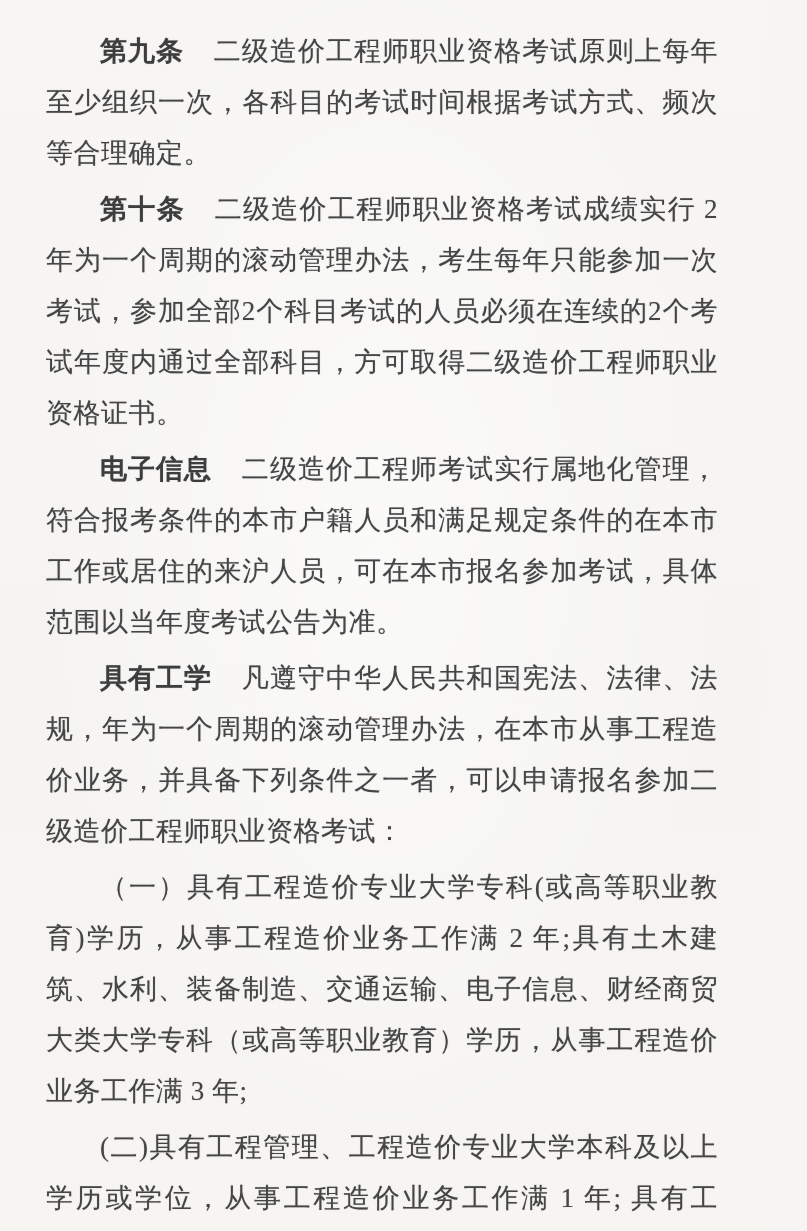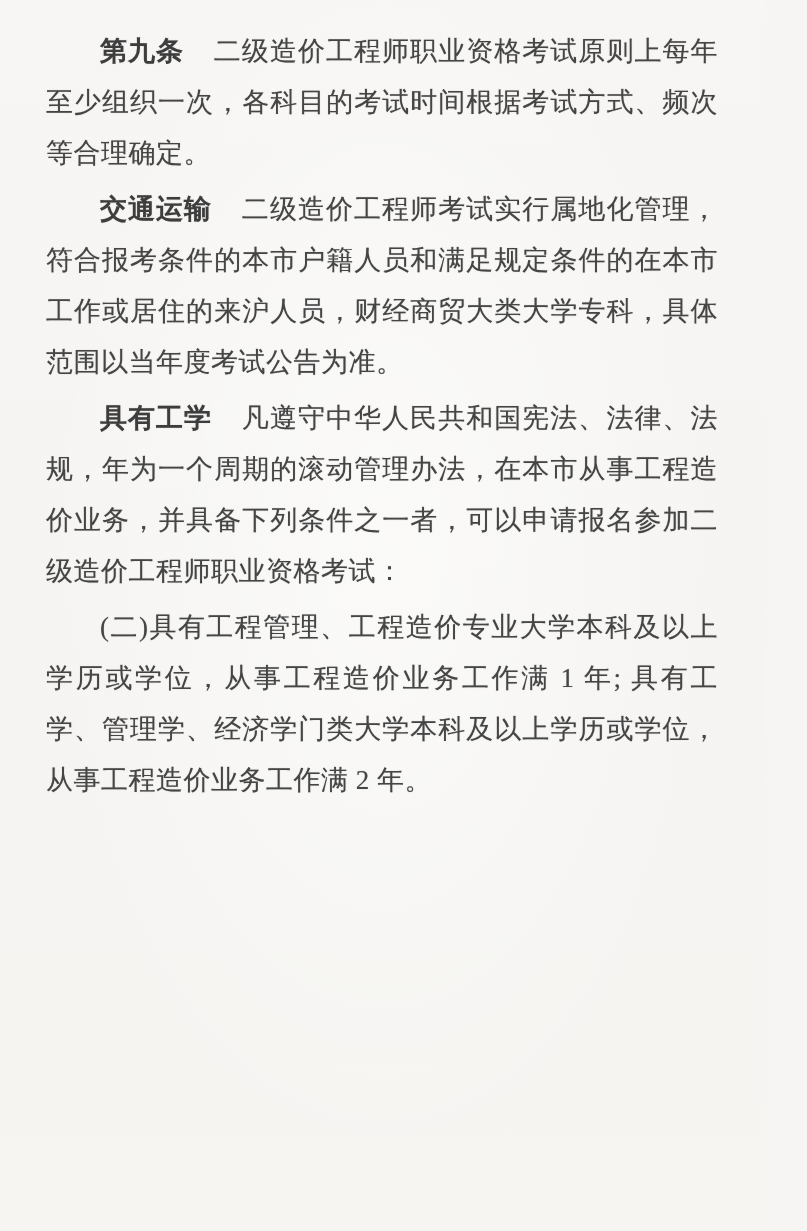"第十条 二级造价工程师职业资格考试成绩实行 2" p.para { html: none -> <p><b>第十条</b><span>二级造价工程师职业资格考试成绩实行 2 年为一个周期的滚动管理办法，考生每年只能参加一次考试，参加全部2个科目考试的人员必须在连续的2个考试年度内通过全部科目，方可取得二级造价工程师职业资格证书。</span></p> }
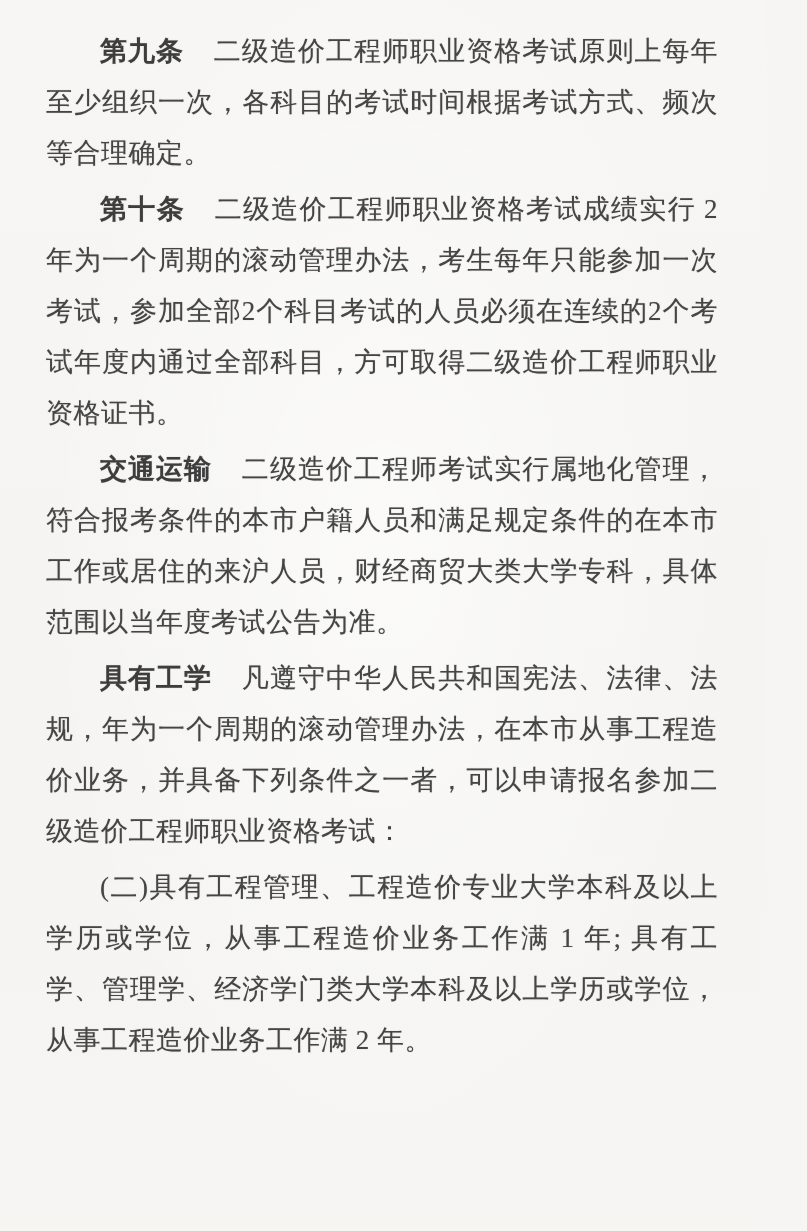"交通运输" b.art-num { text: 交通运输 -> 电子信息 }
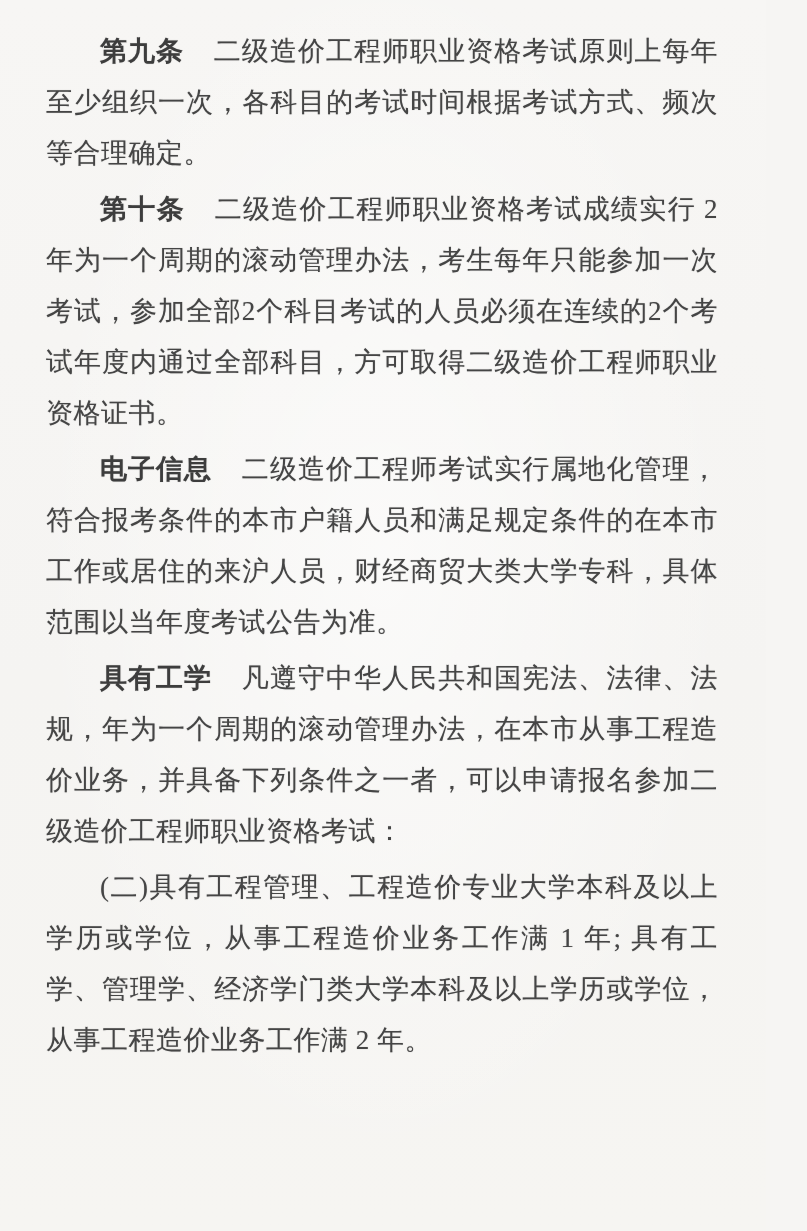"二级造价工程师考试实行属地化管理，符合报考条件的本市户籍人员和满足规定条件的在本" span { text: 财经商贸大类大学专科 -> 可在本市报名参加考试 }
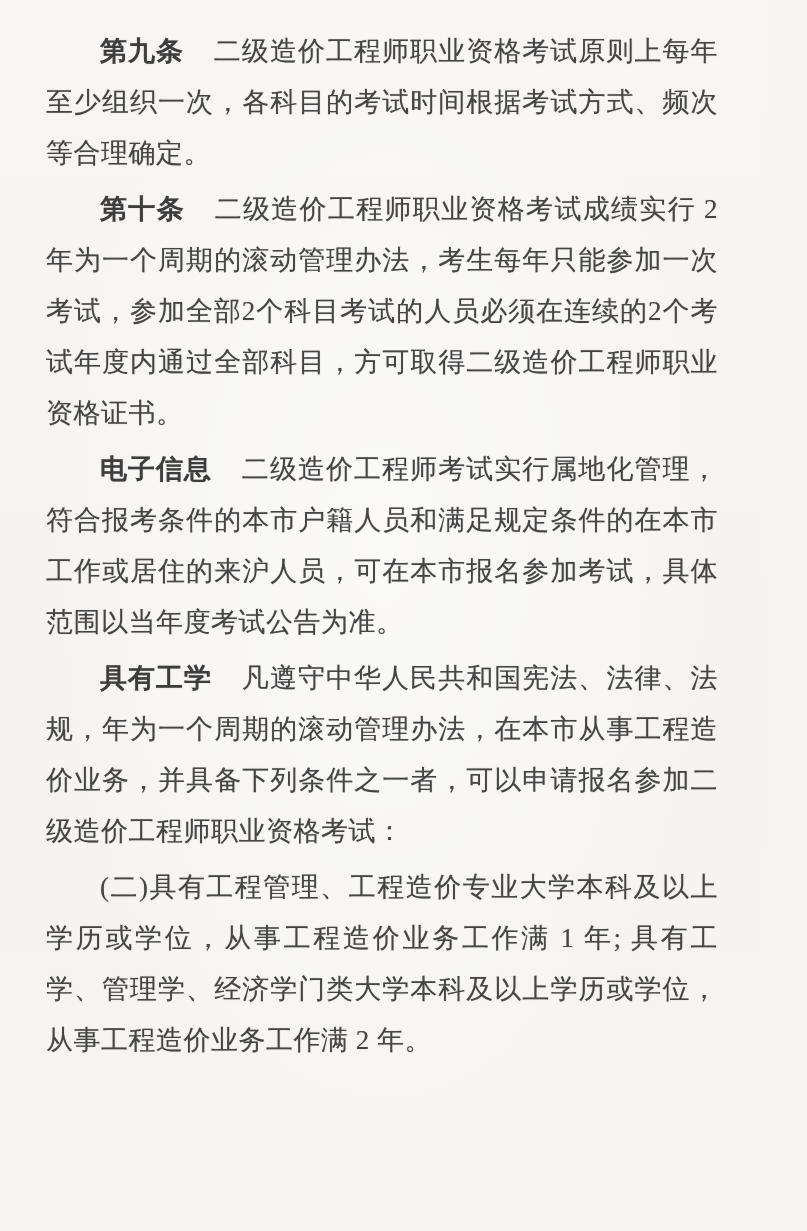"（一）具有工程造价专业大学专科(或高等职业教育)学历，从事工程造价业务工作满 2" p.para { html: none -> <p><span>（一）具有工程造价专业大学专科(或高等职业教育)学历，从事工程造价业务工作满 2 年;具有土木建筑、水利、装备制造、交通运输、电子信息、财经商贸大类大学专科（或高等职业教育）学历，从事工程造价业务工作满 3 年;</span></p> }
